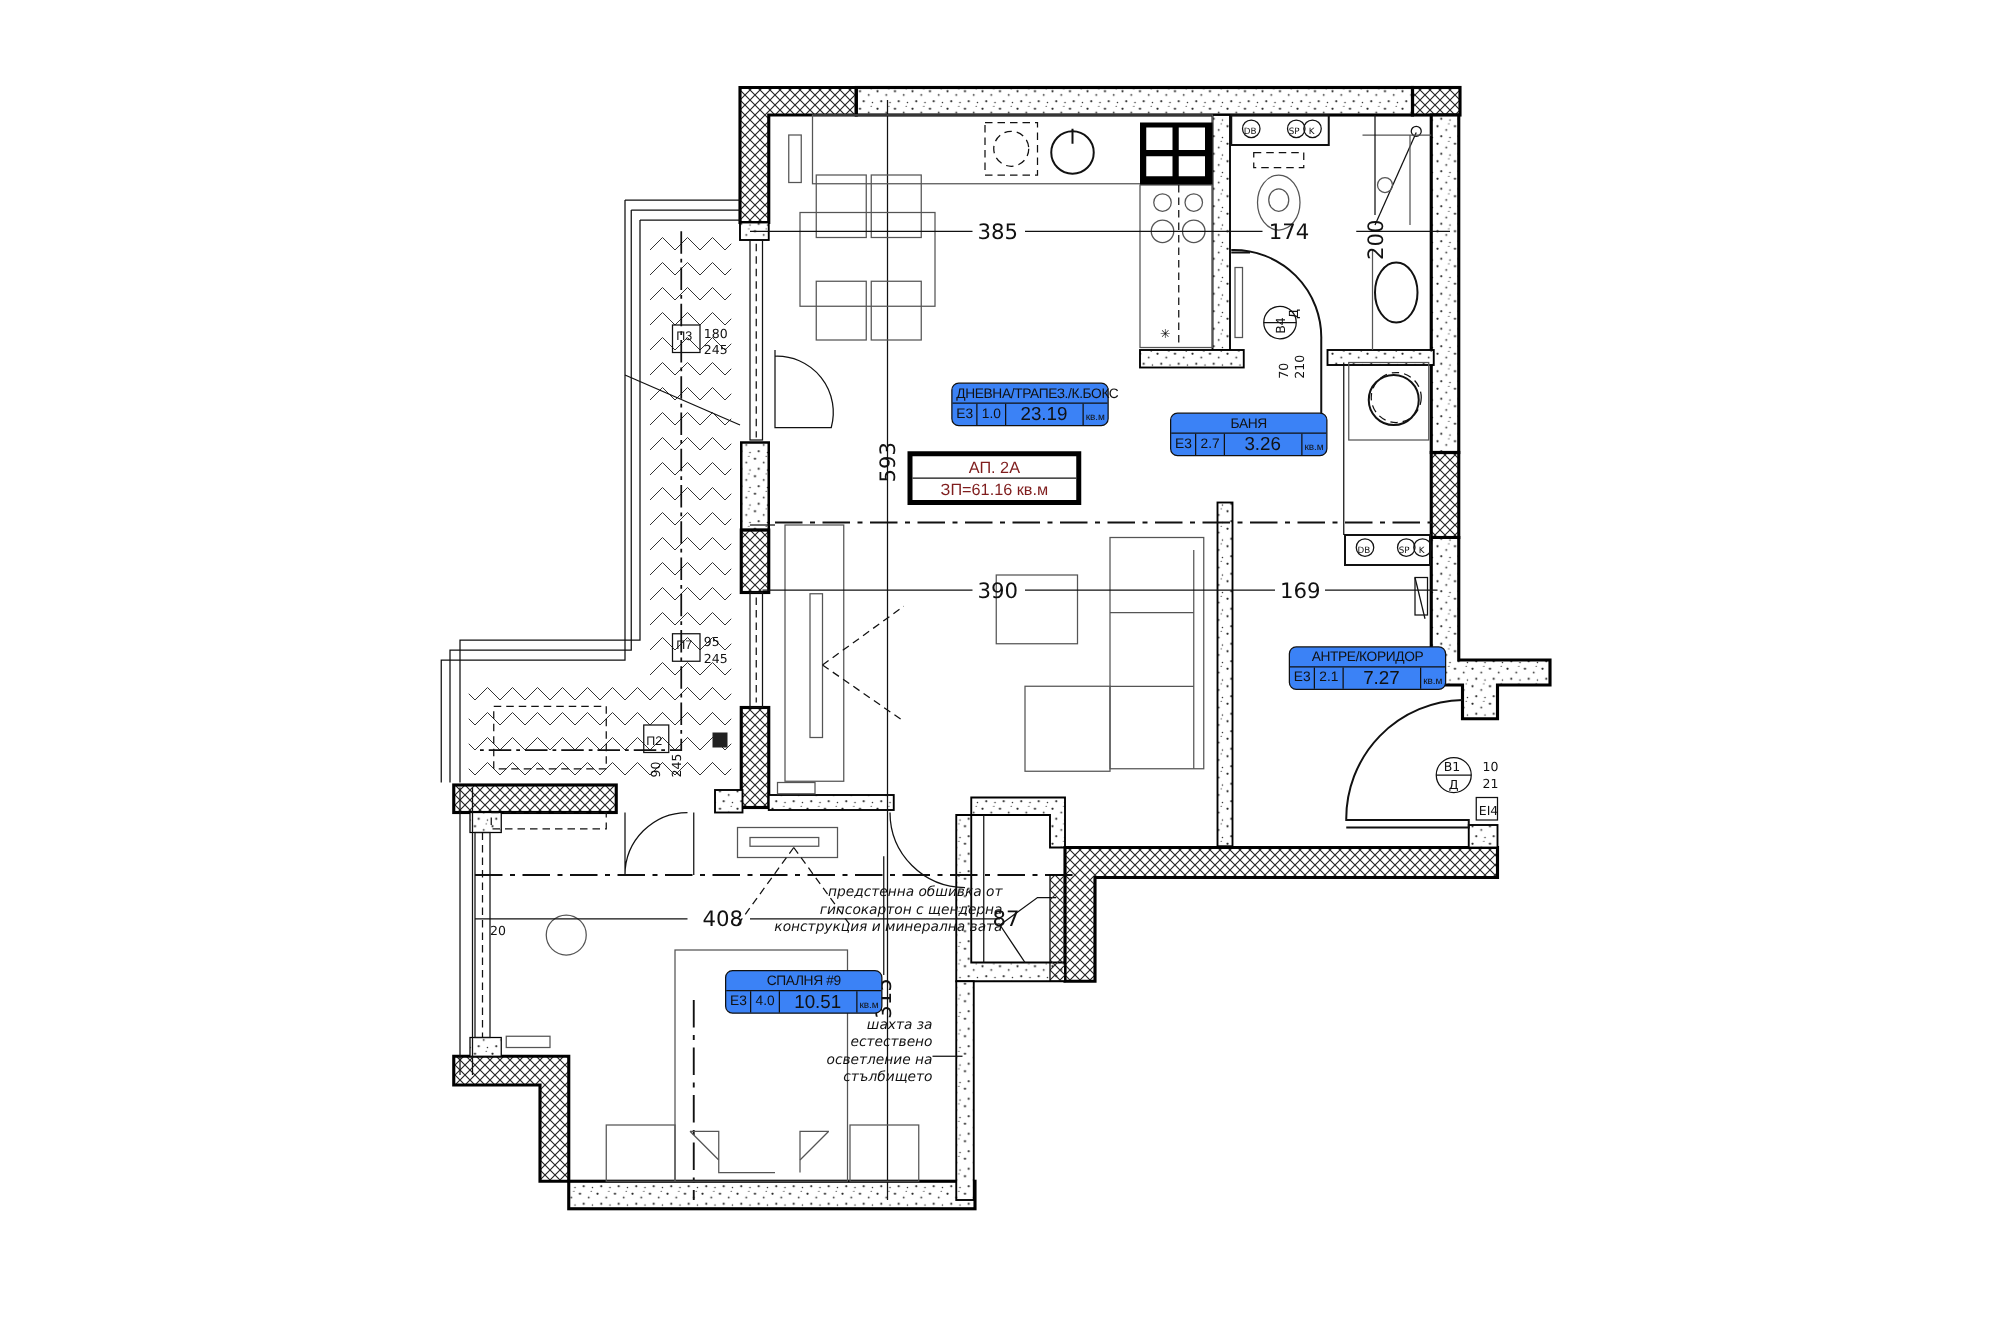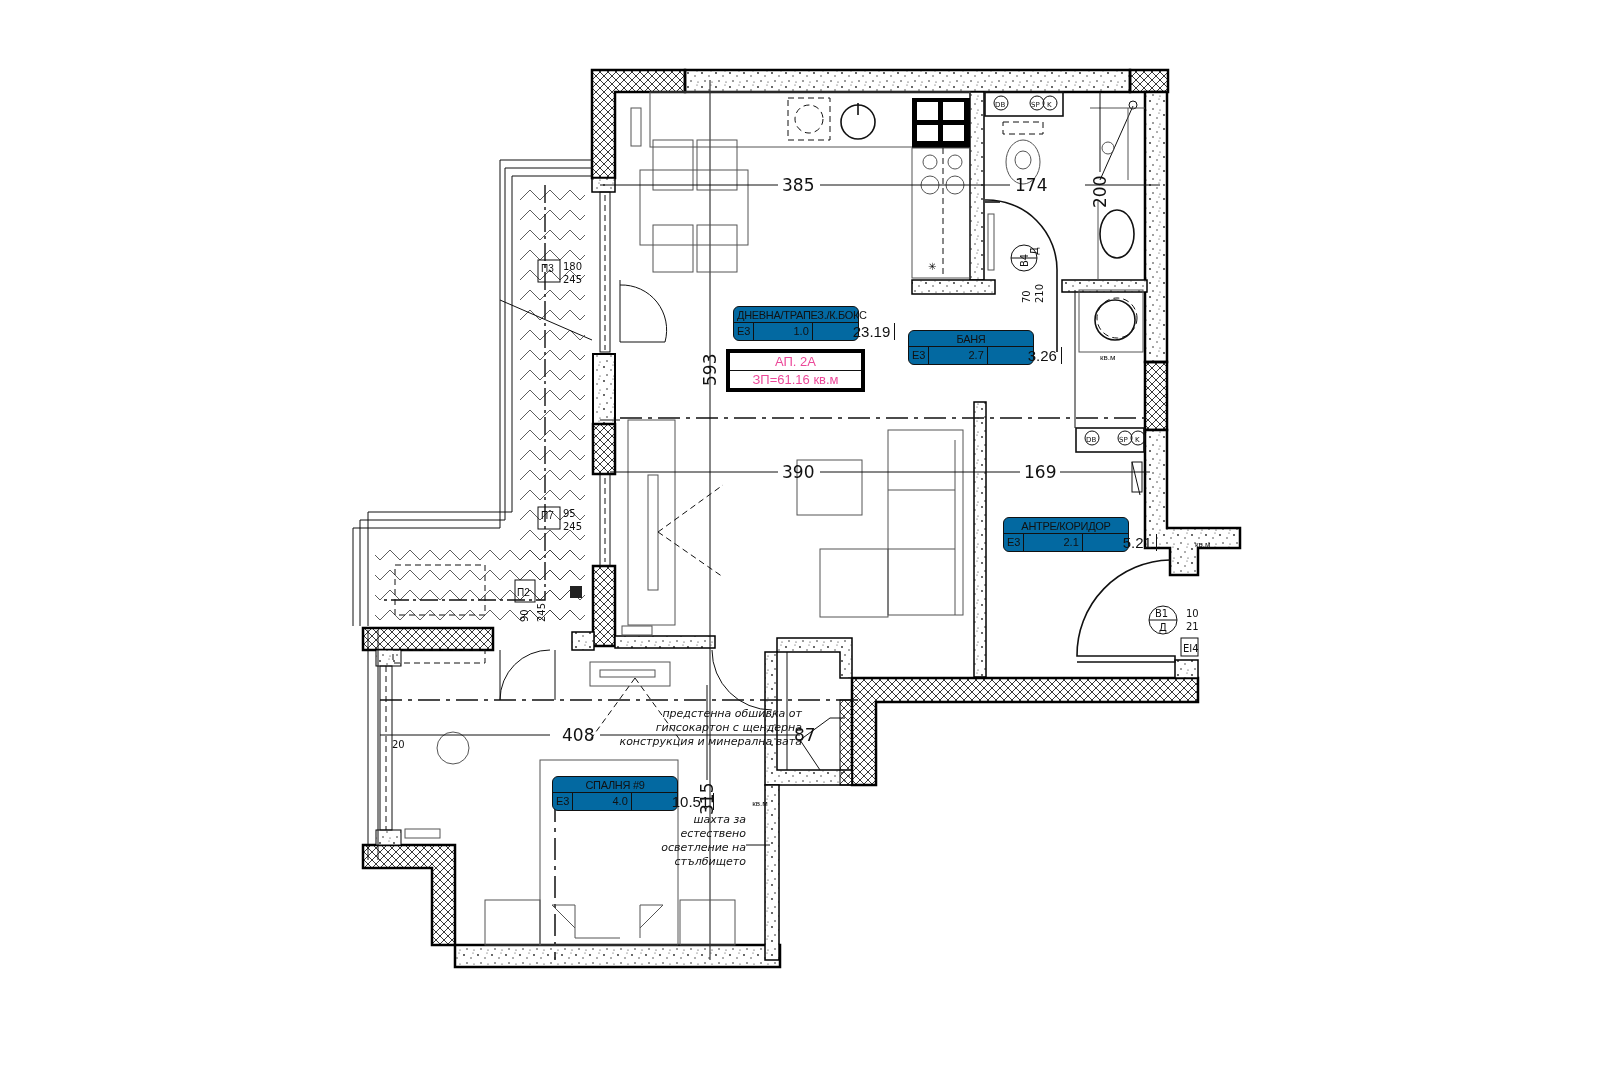"ДНЕВНА/ТРАПЕЗ./К.БОКС" .room-tag { background: #0369a1 -> #3b82f6; margin-left: none -> 28px }
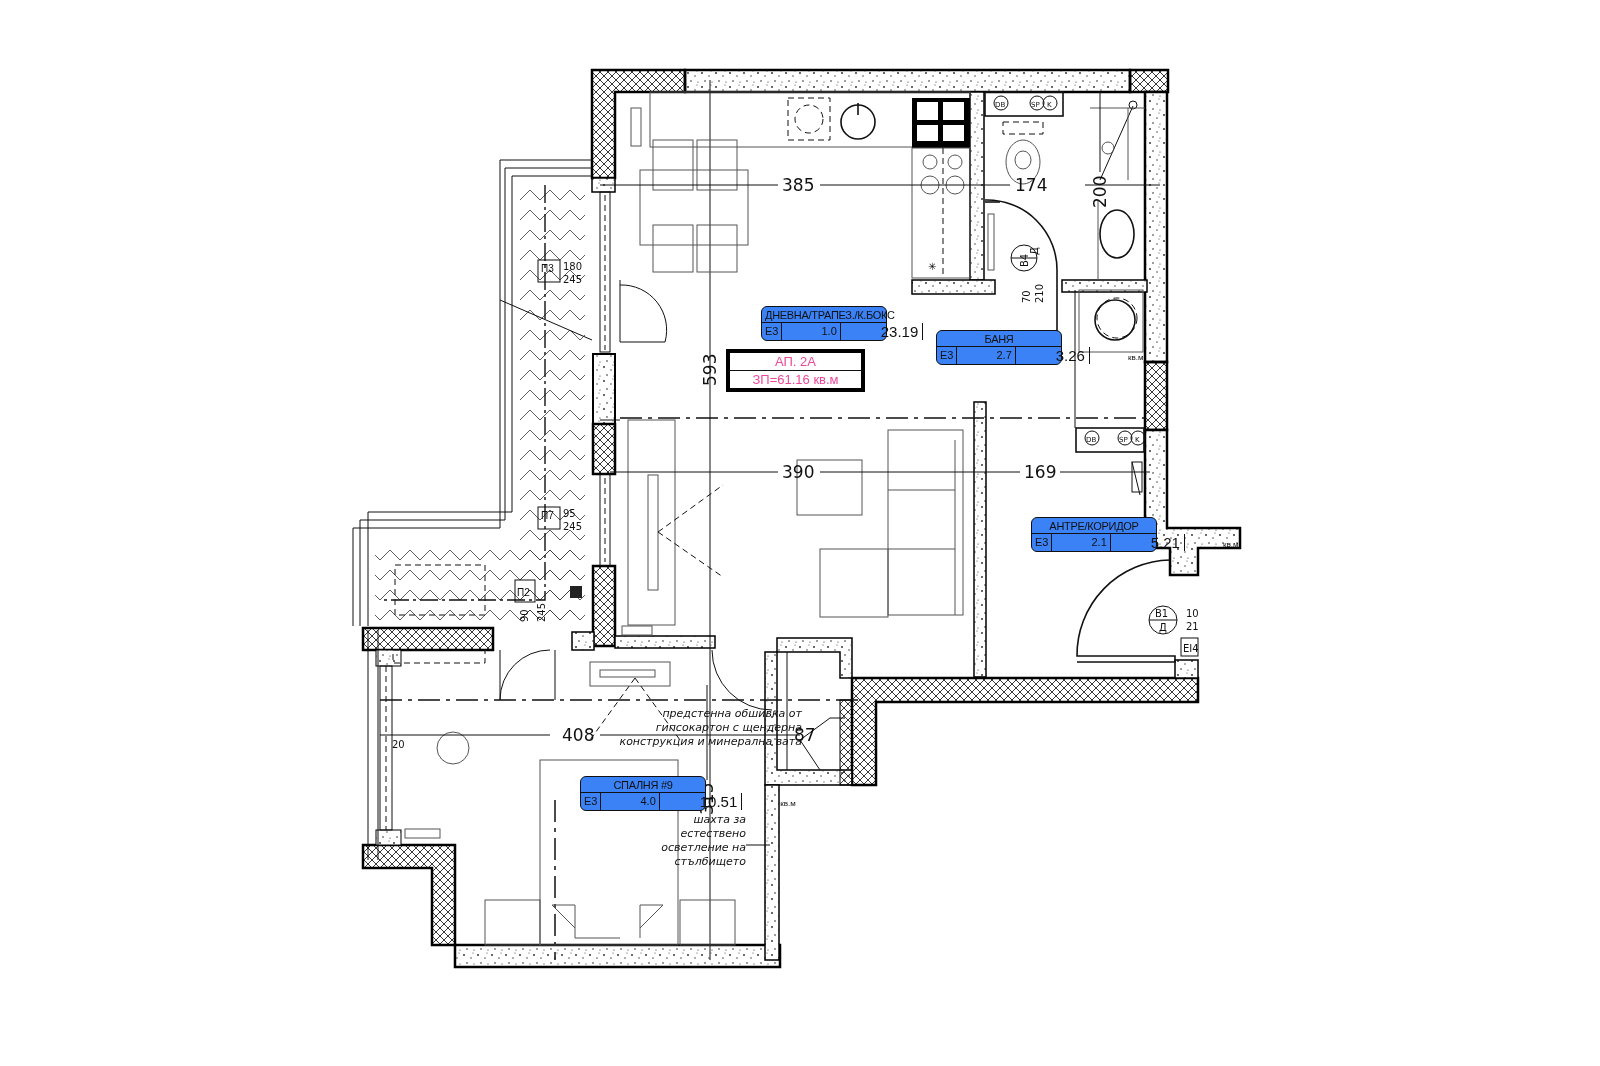"Е3" .room-tag .row { gap: 36px -> none }
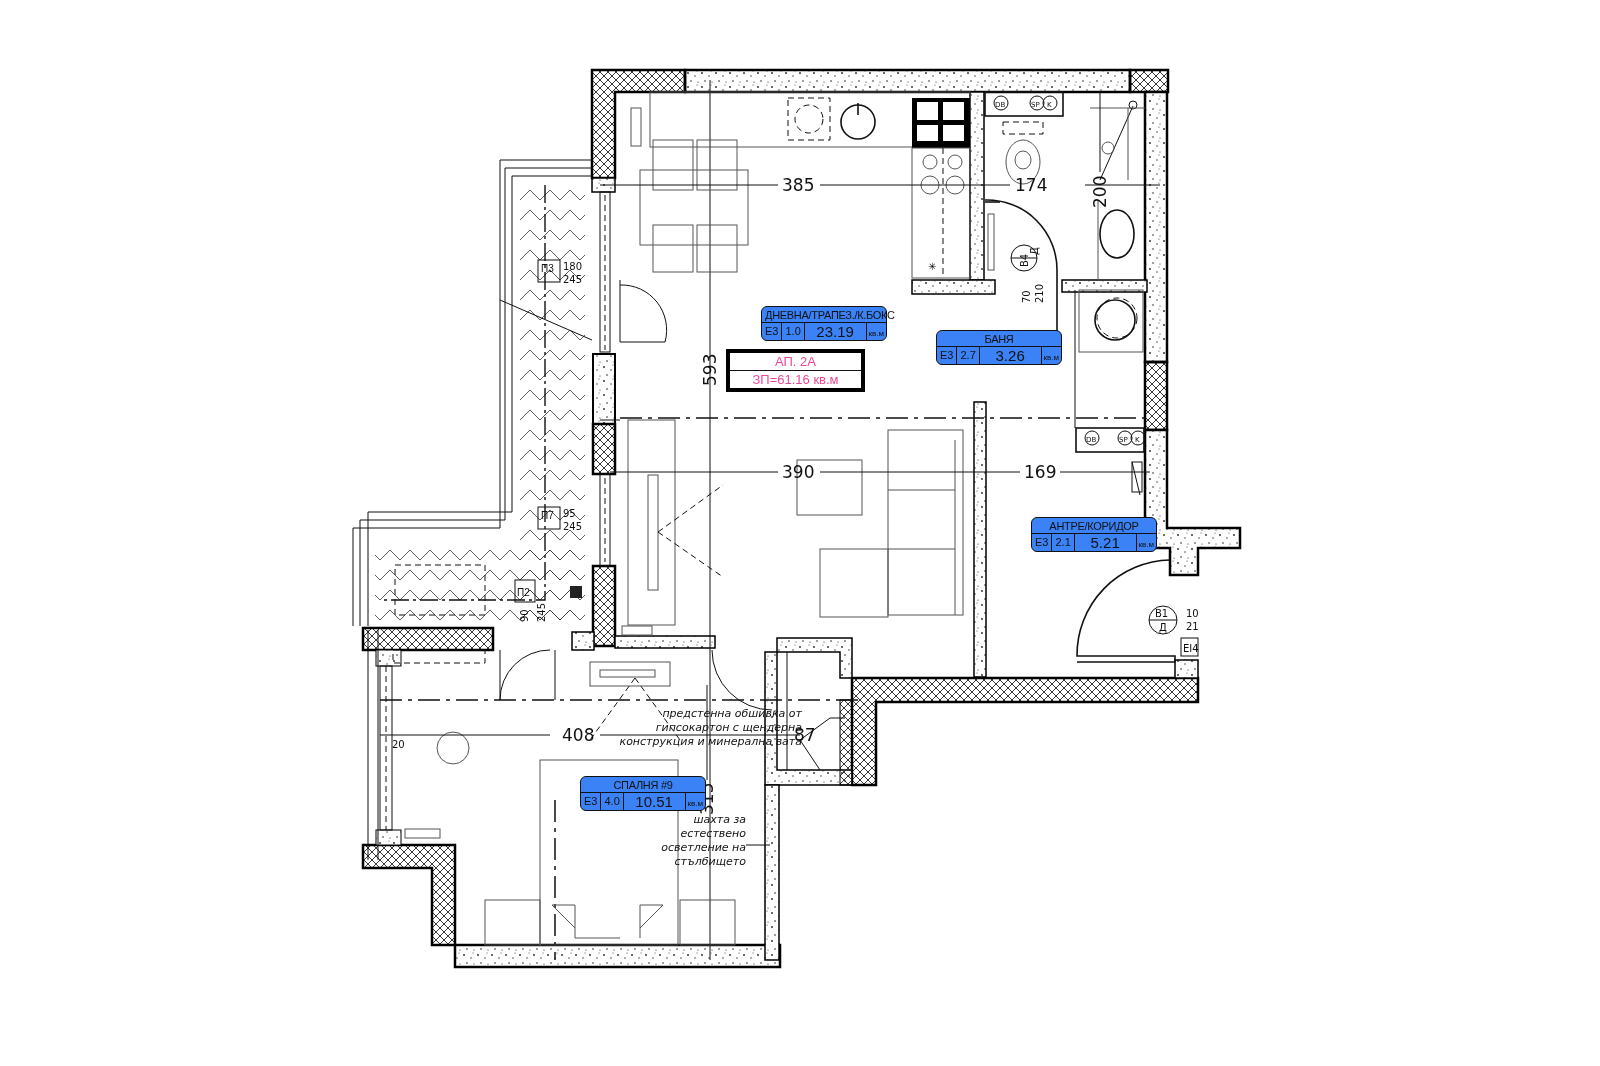"АП. 2А" .apt-tag { color: #ec4899 -> #7f1d1d; top: 349px -> 361px }
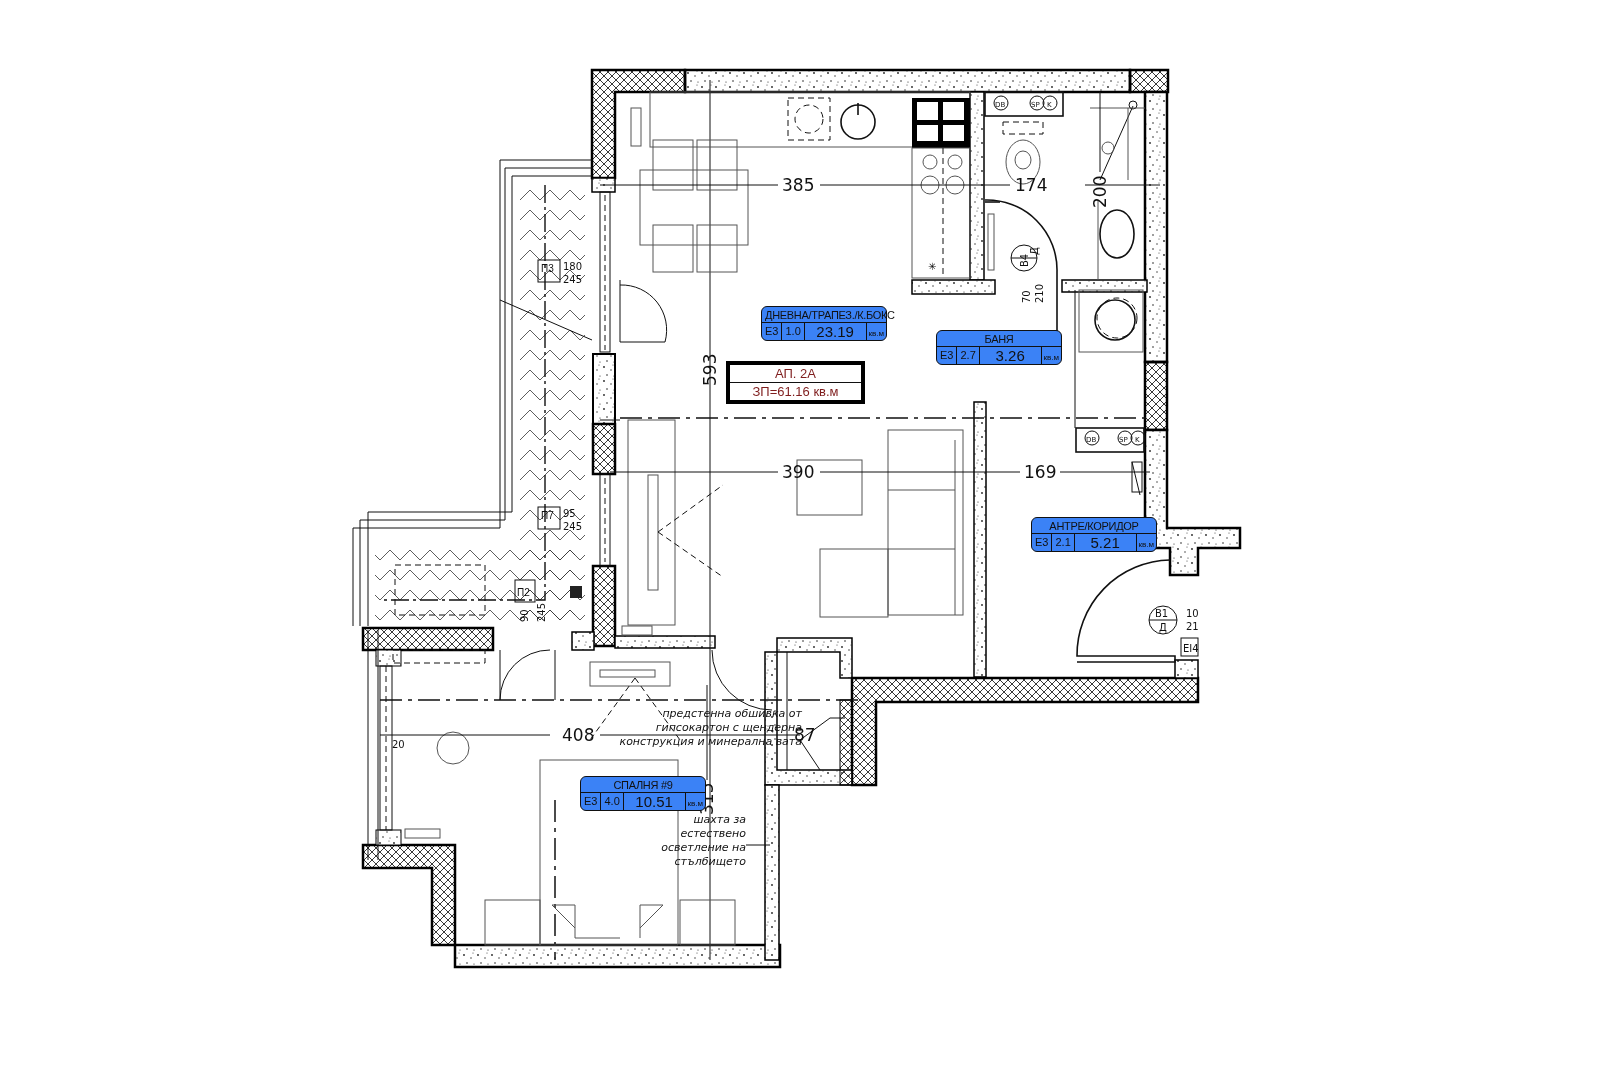"5.21" span.area { text: 5.21 -> 7.27 }
